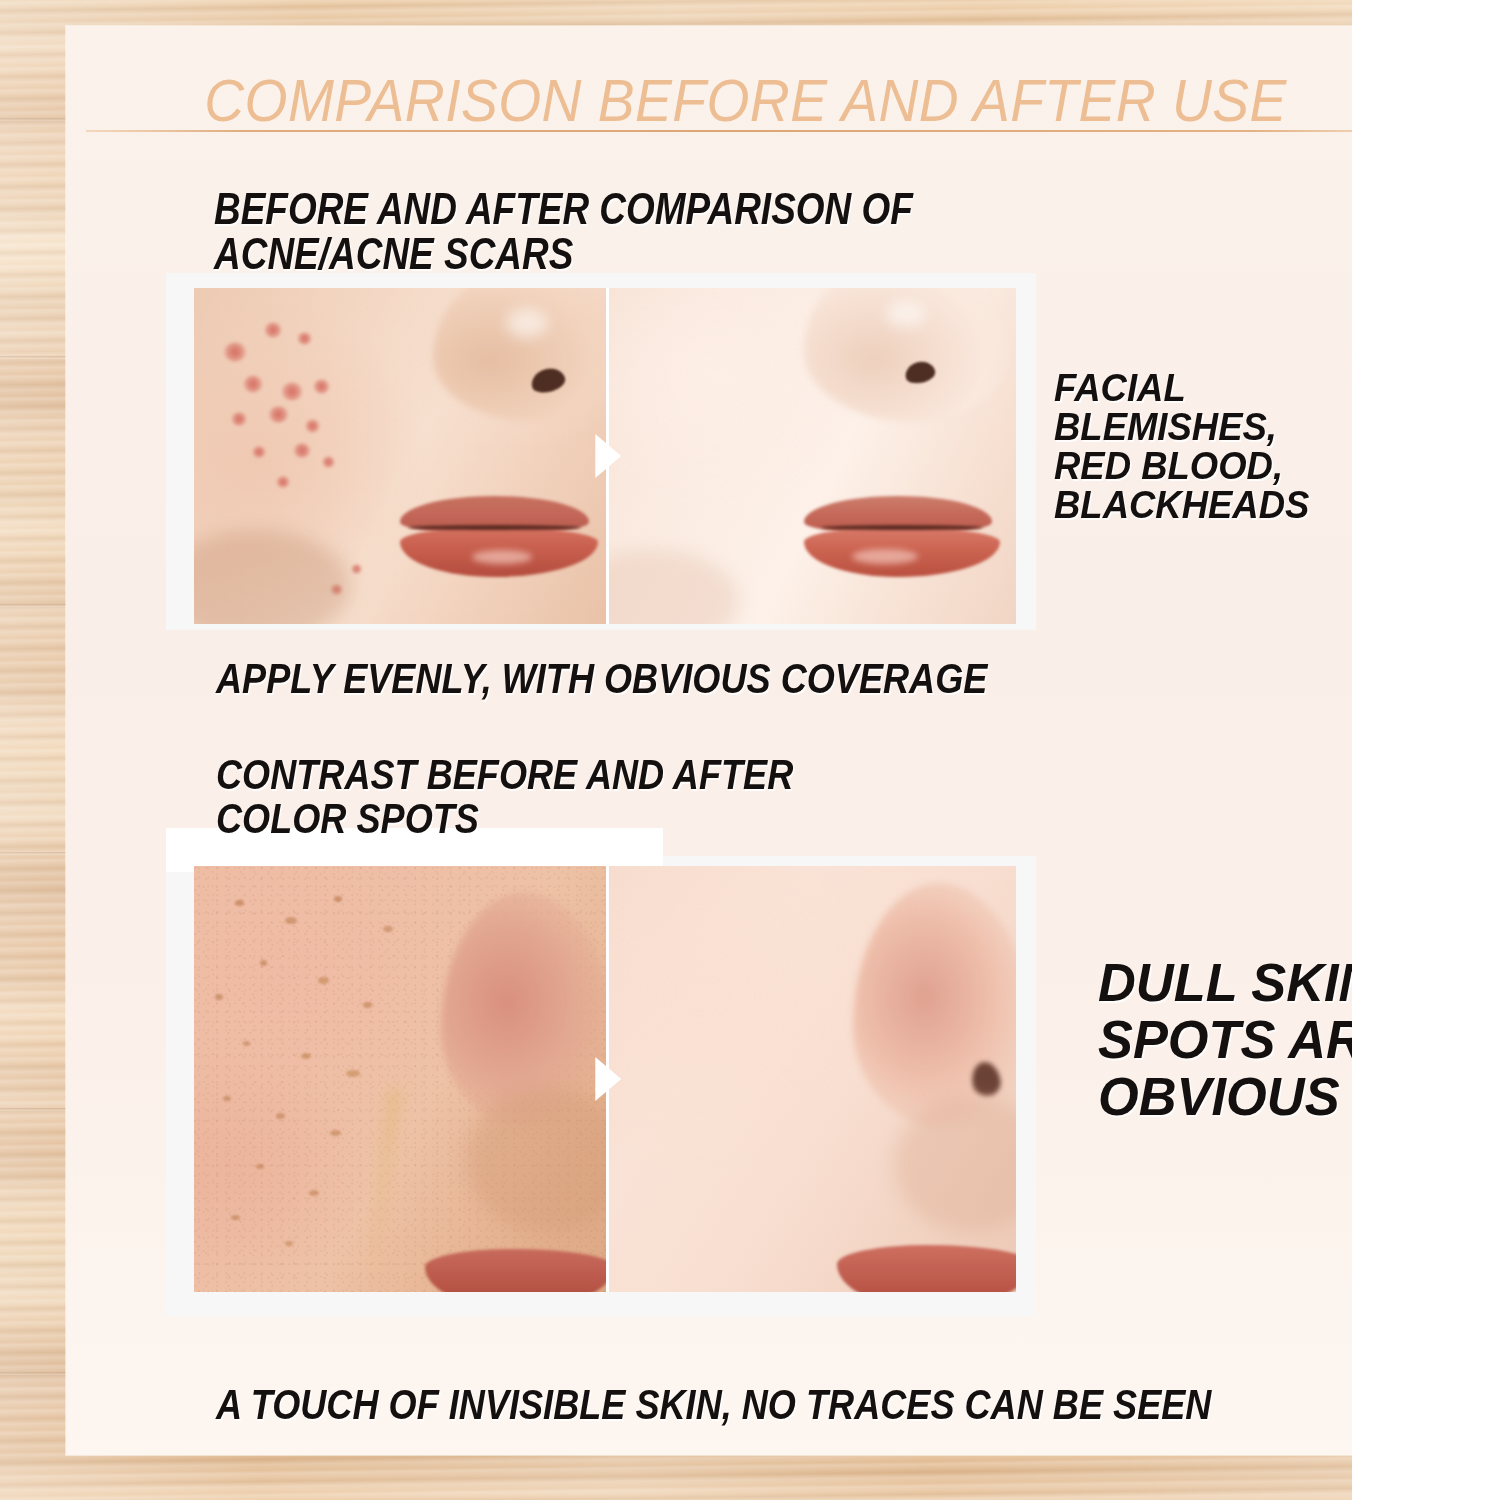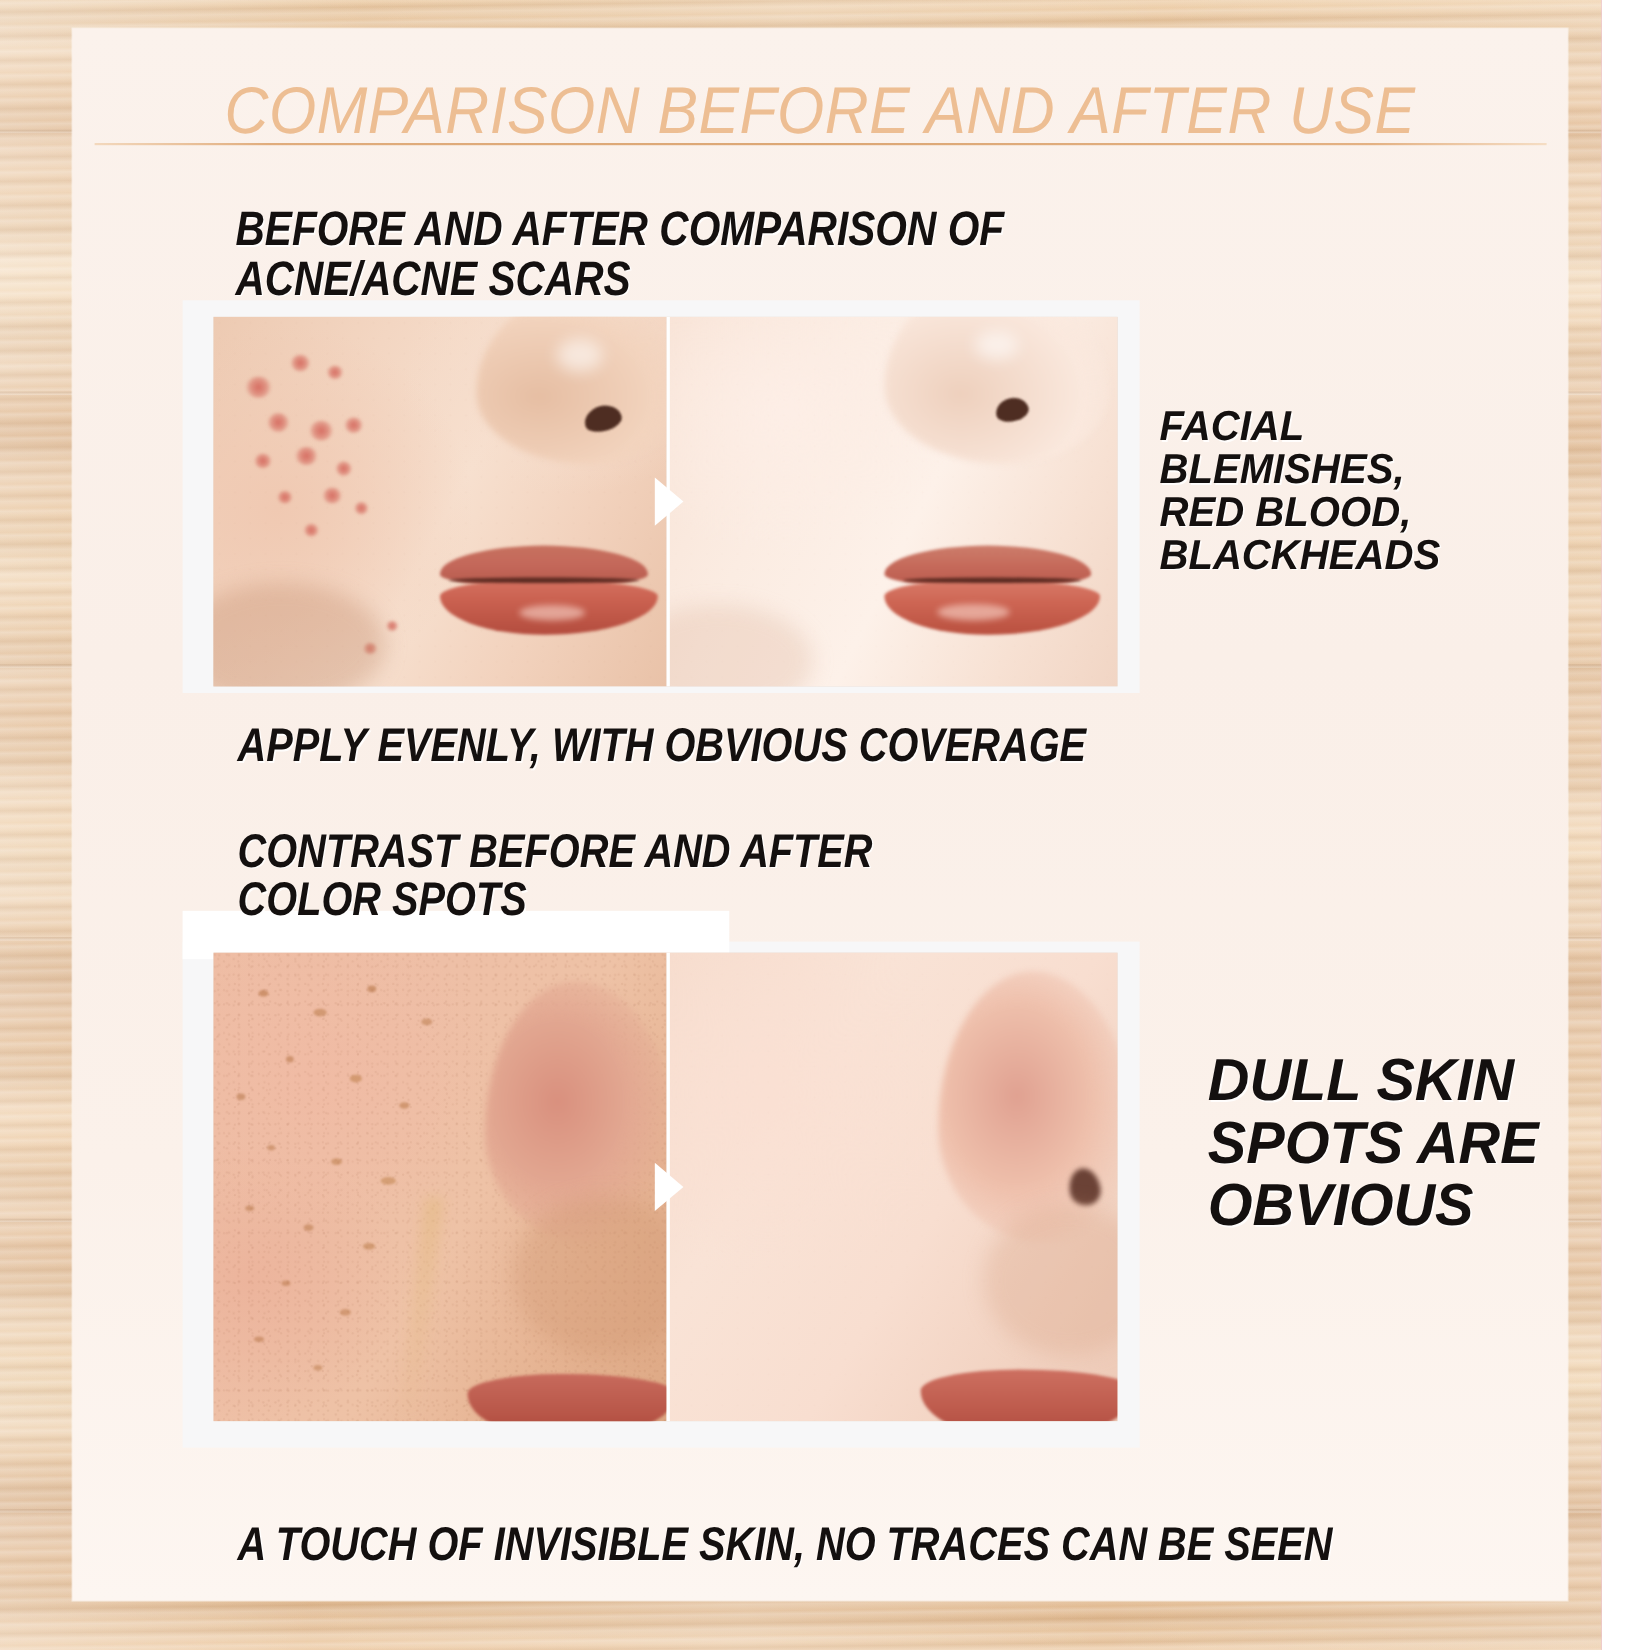"COMPARISON BEFORE AND AFTER USE" #poster { background-color: #f0abfc -> #5eead4; width: 1456px -> 1352px }
